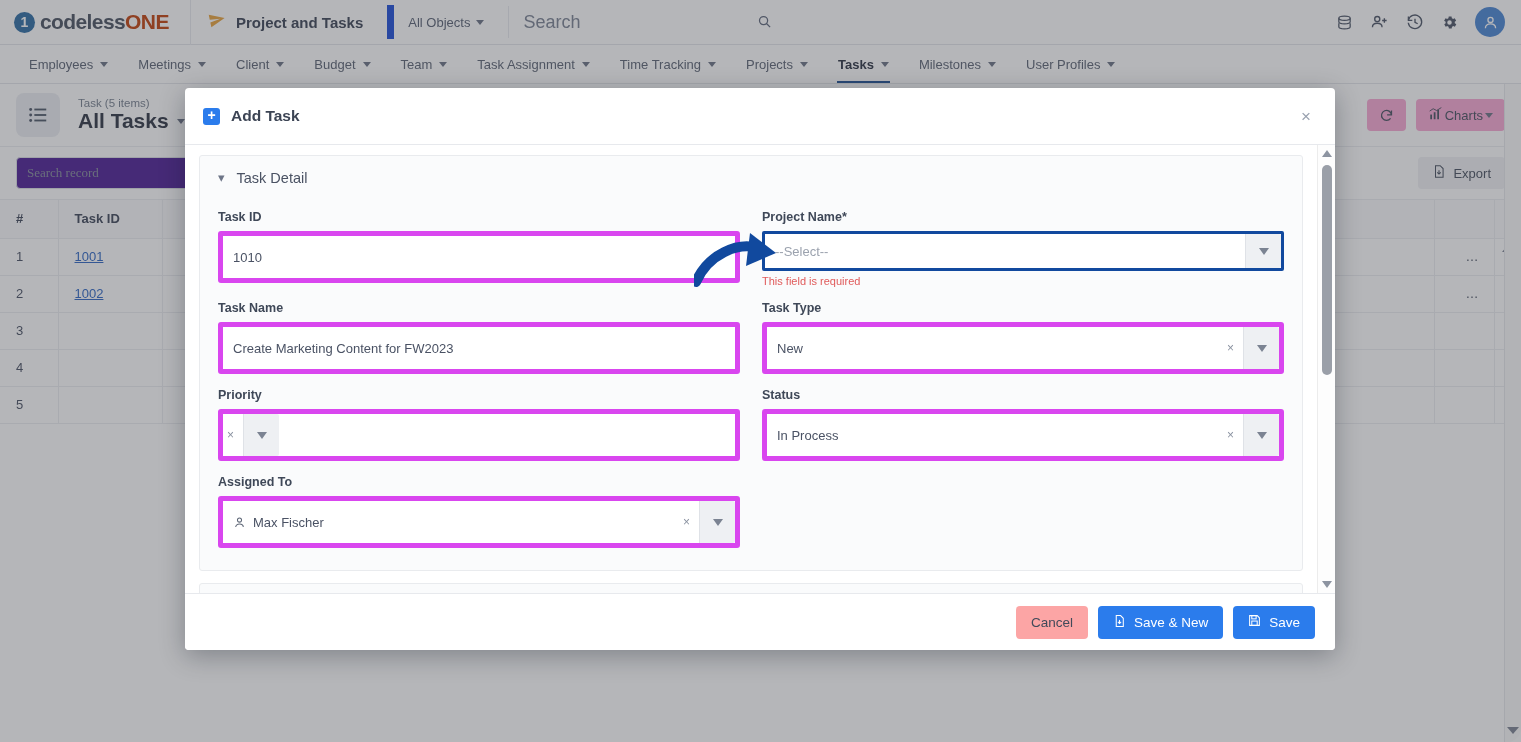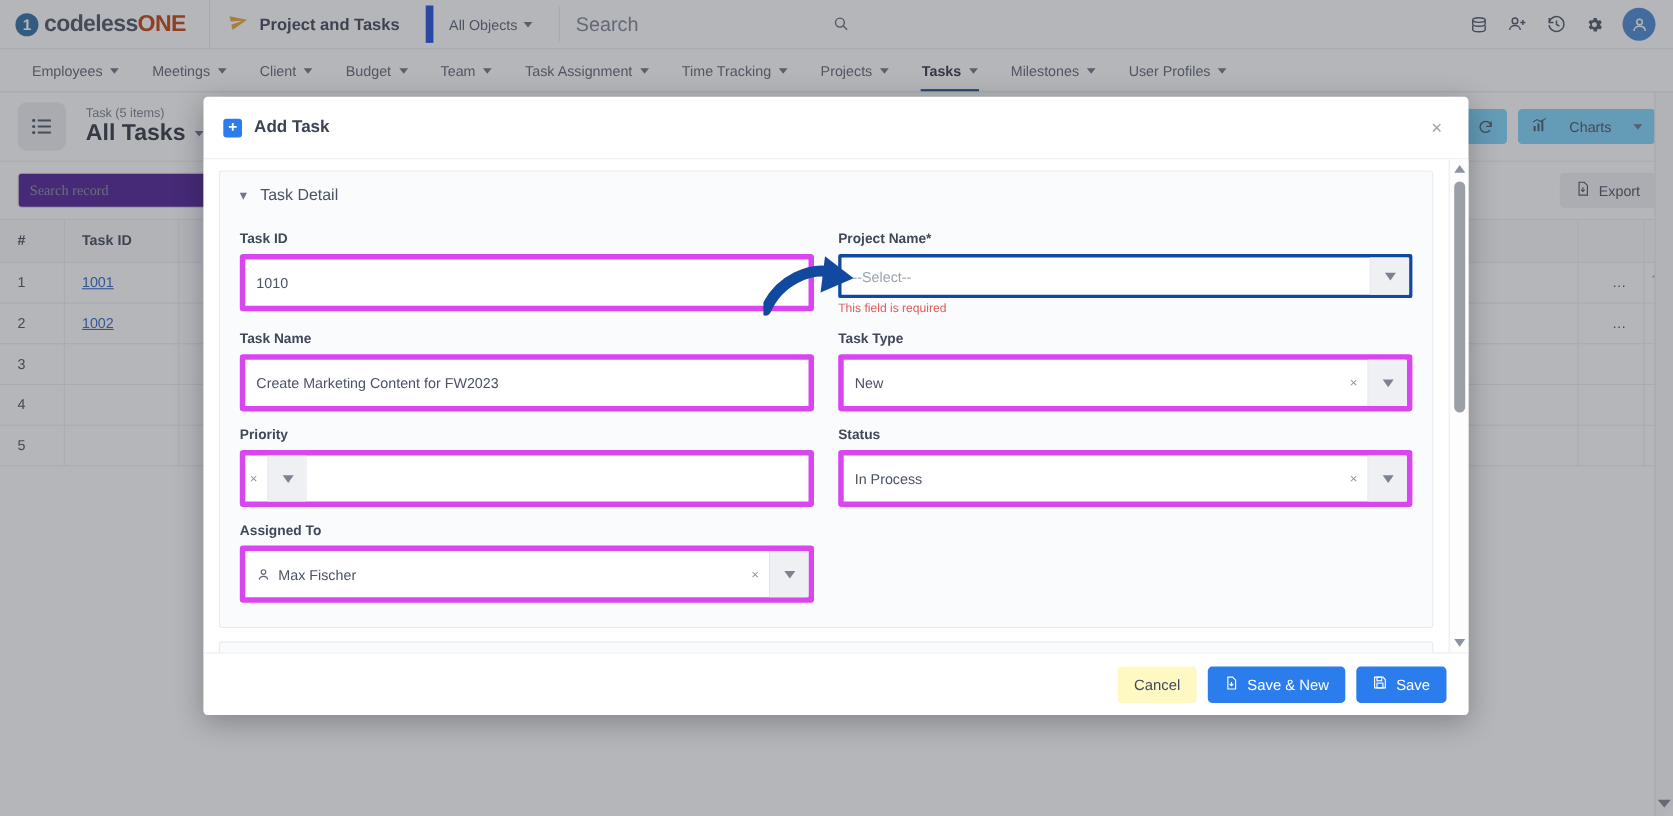"Charts" .hdr-btn { background: #7dd3fc -> #f9a8d4; gap: 20px -> 2px }
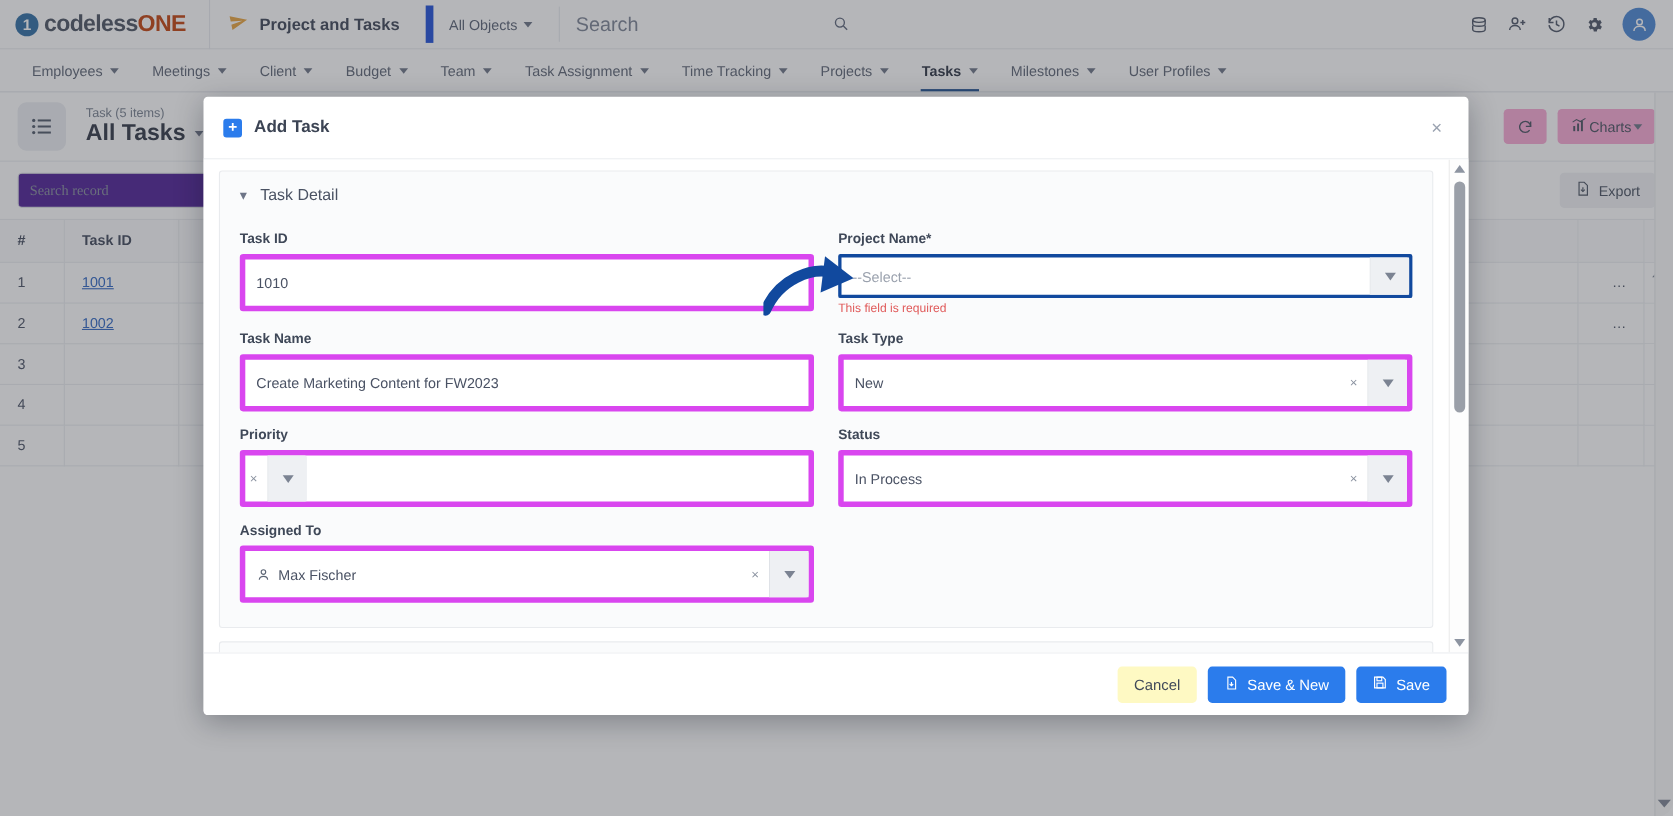"Cancel" .btn-cancel { background: #fef9c3 -> #fca5a5 }
